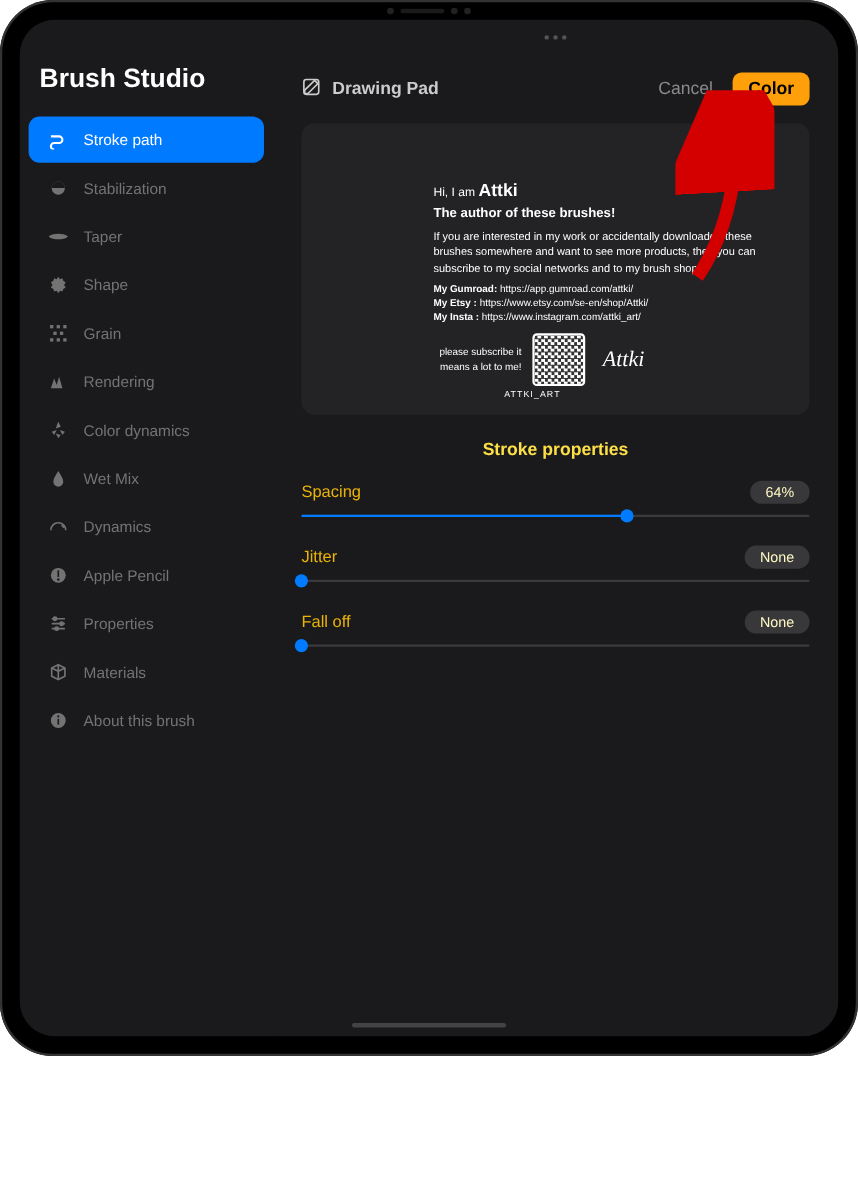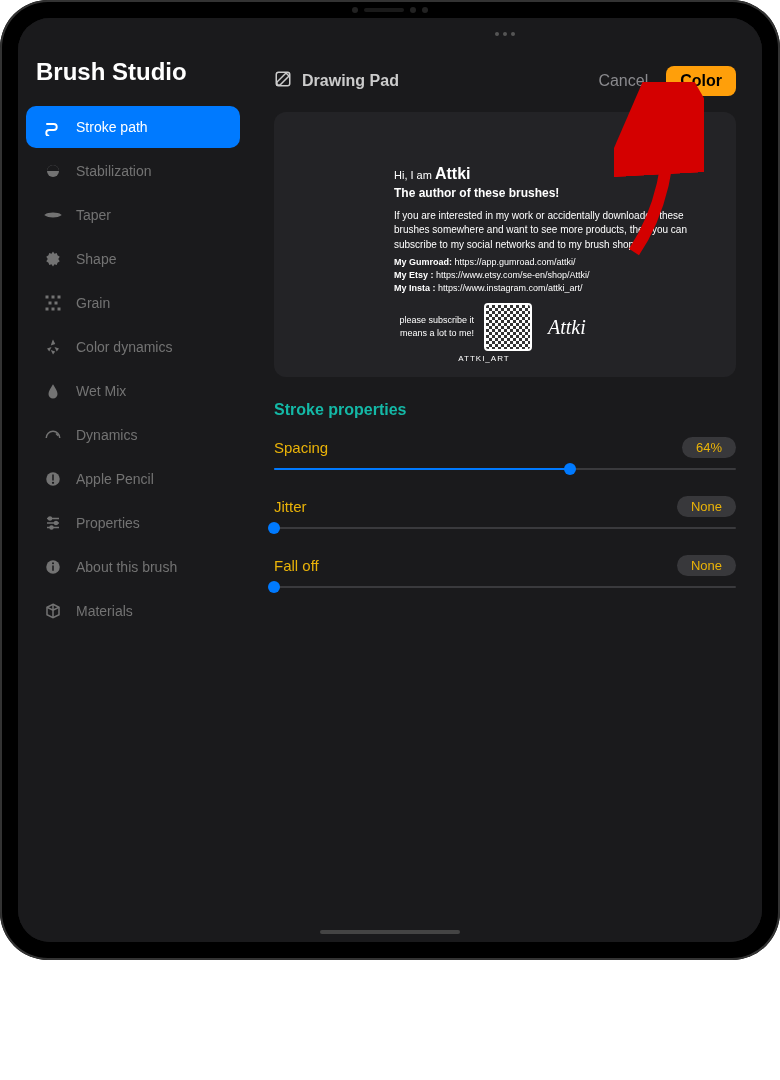"Rendering" li.sidebar-item { html: none -> <li> <span> <svg> <path></path> </svg> </span> <span>Rendering</span> </li> }
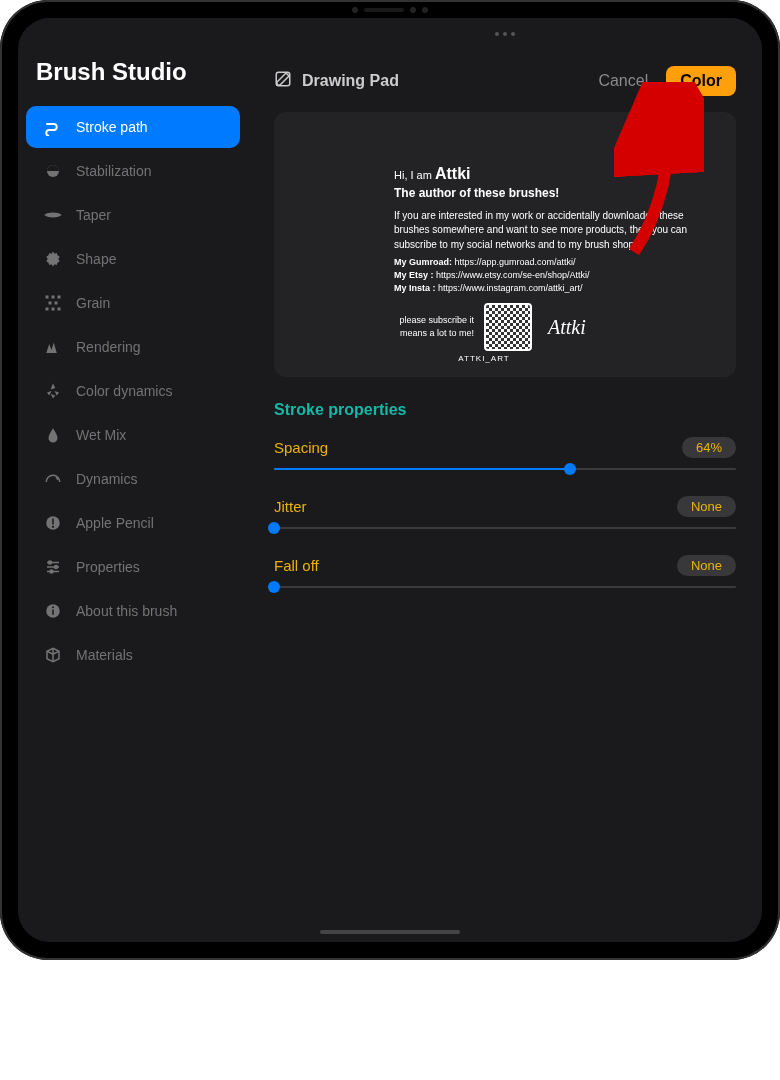"Stroke properties" .section-heading { color: #14b8a6 -> #fde047; text-align: none -> center }
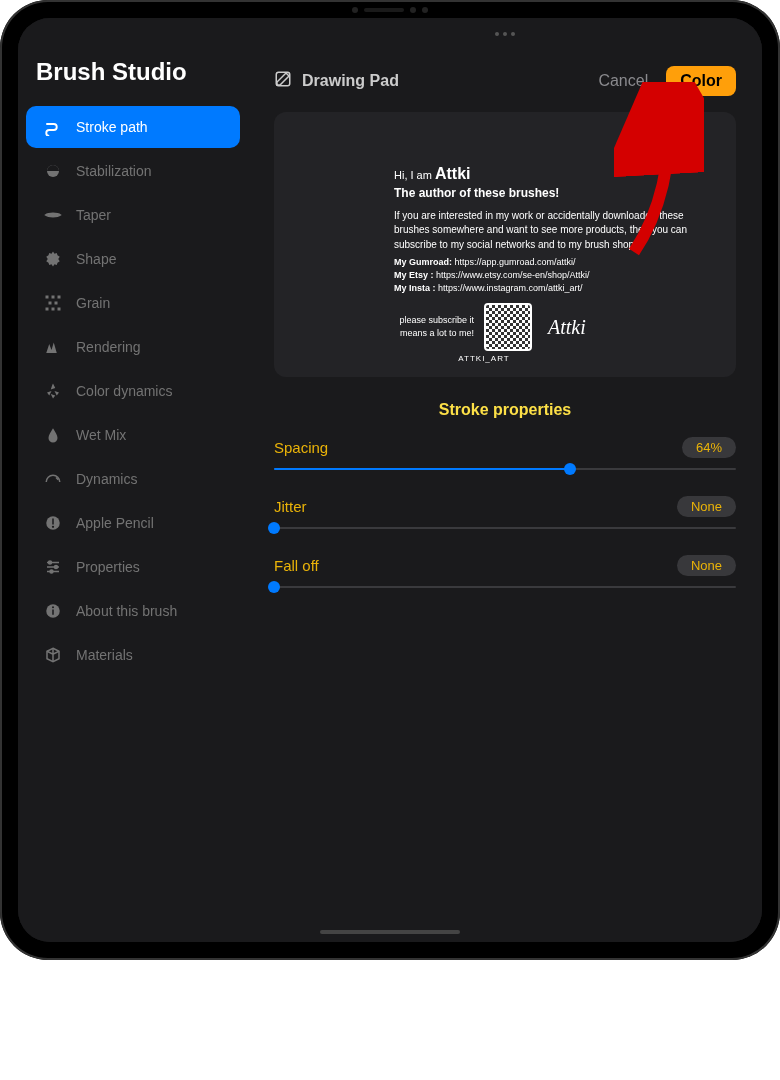"64%" .slider-pill { color: #eab308 -> #fef9c3 }
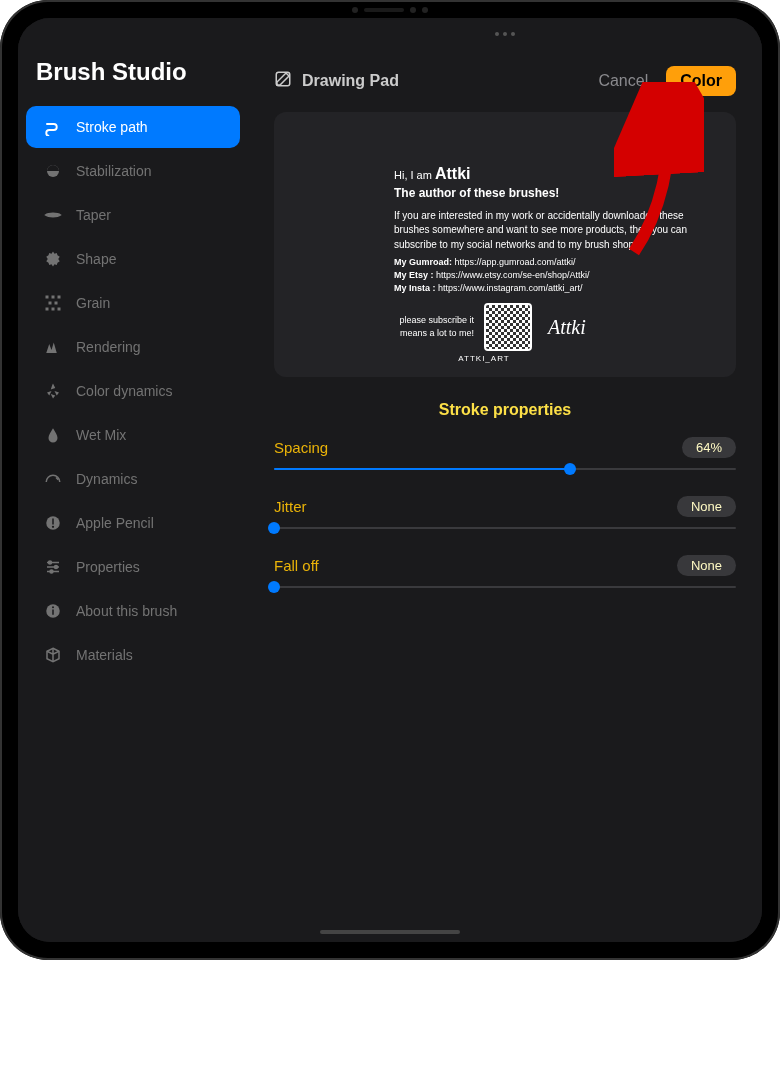"About this brush" li.sidebar-item { order: before "Materials" -> after "Materials" }
